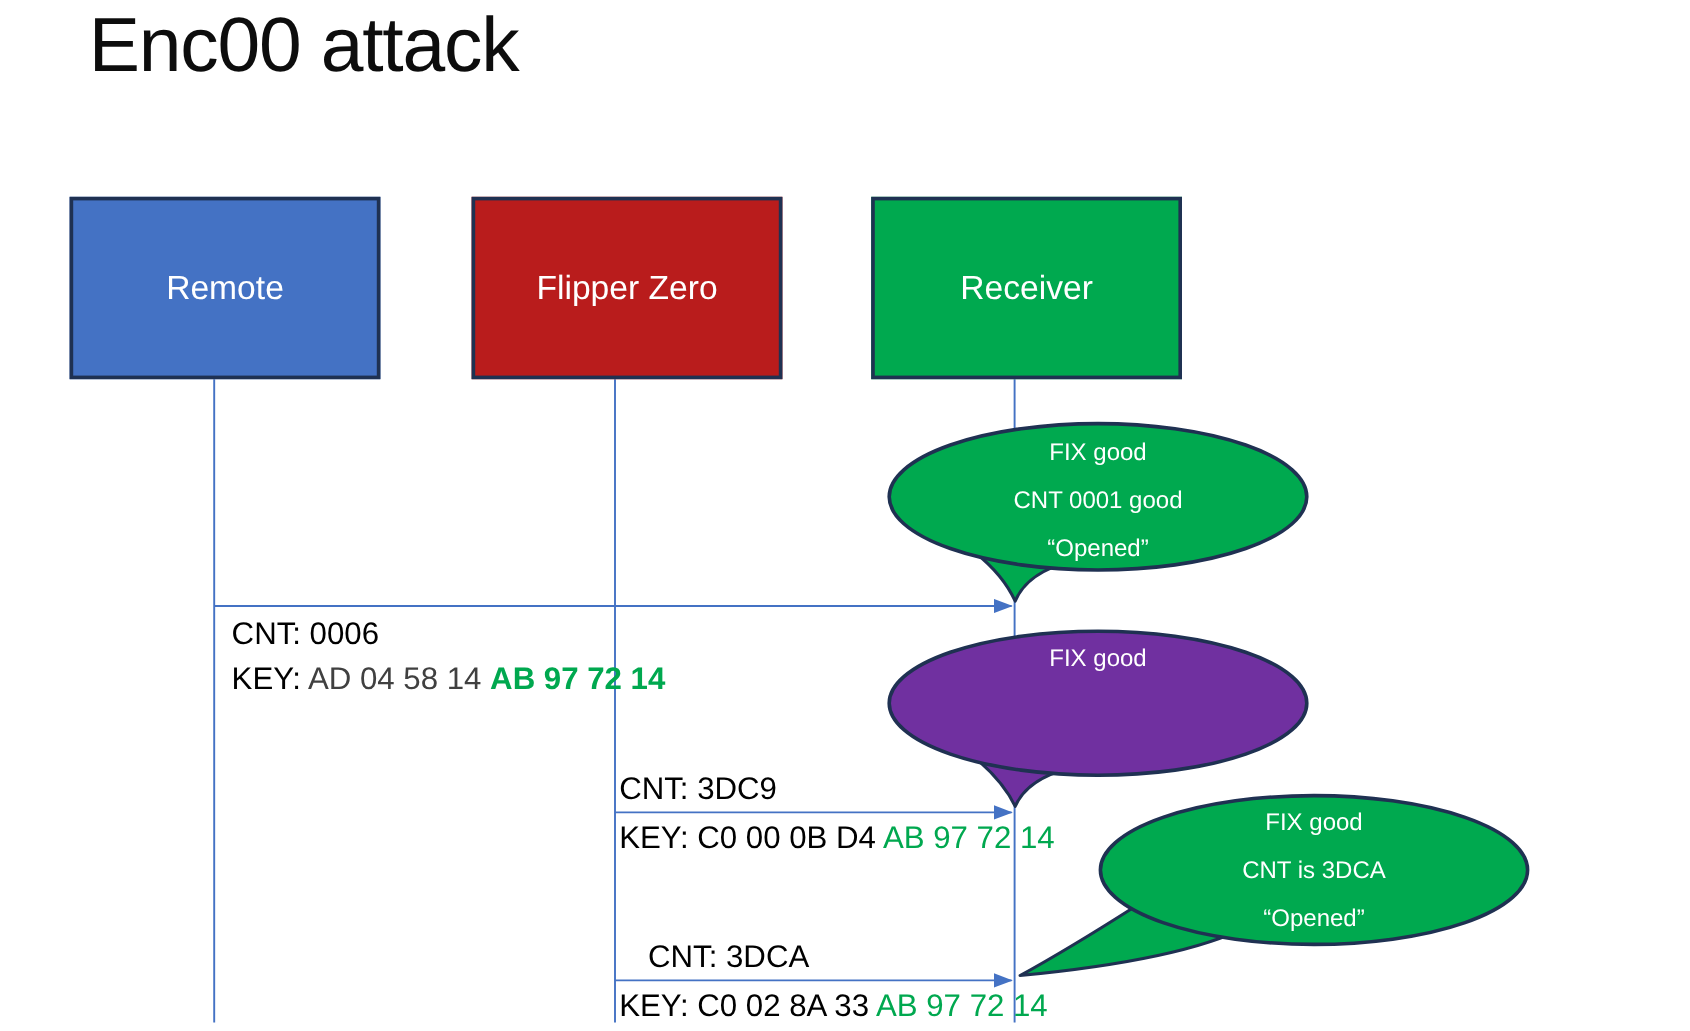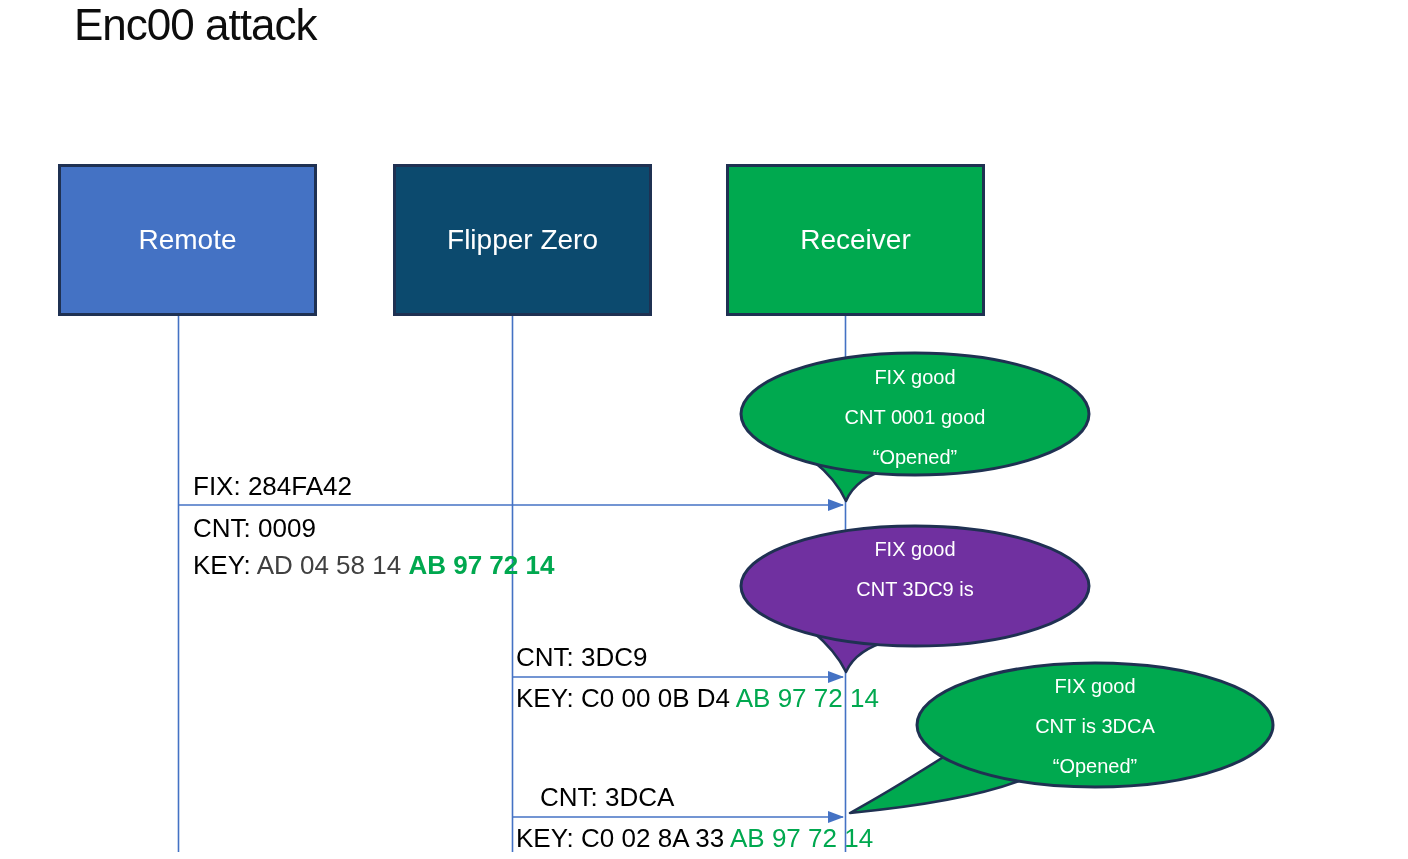"Enc00 attack" .title { font-size: 44px -> 64px }
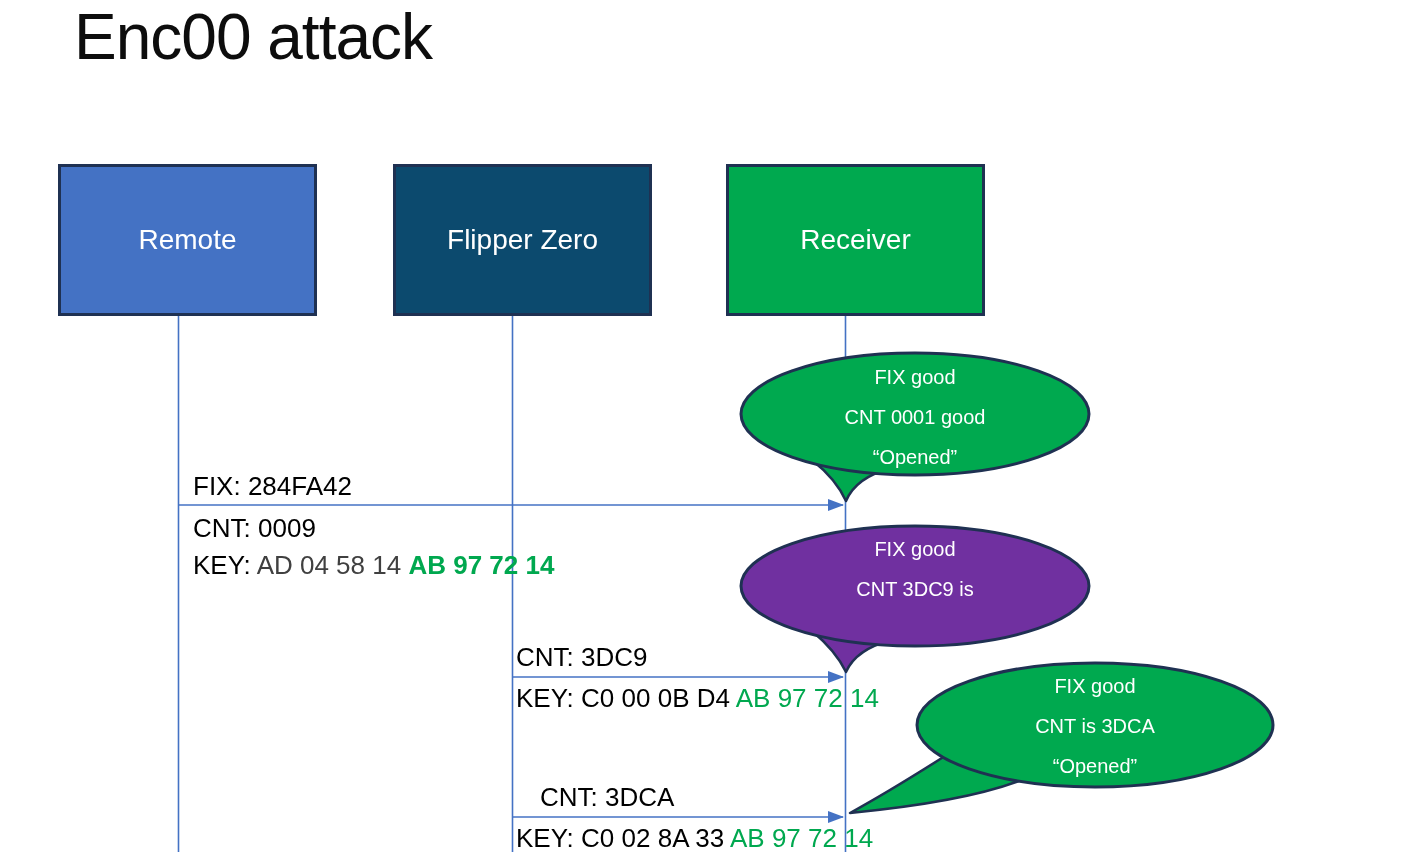"Flipper Zero" div.actor { background-color: #0c4a6e -> #b91c1c }
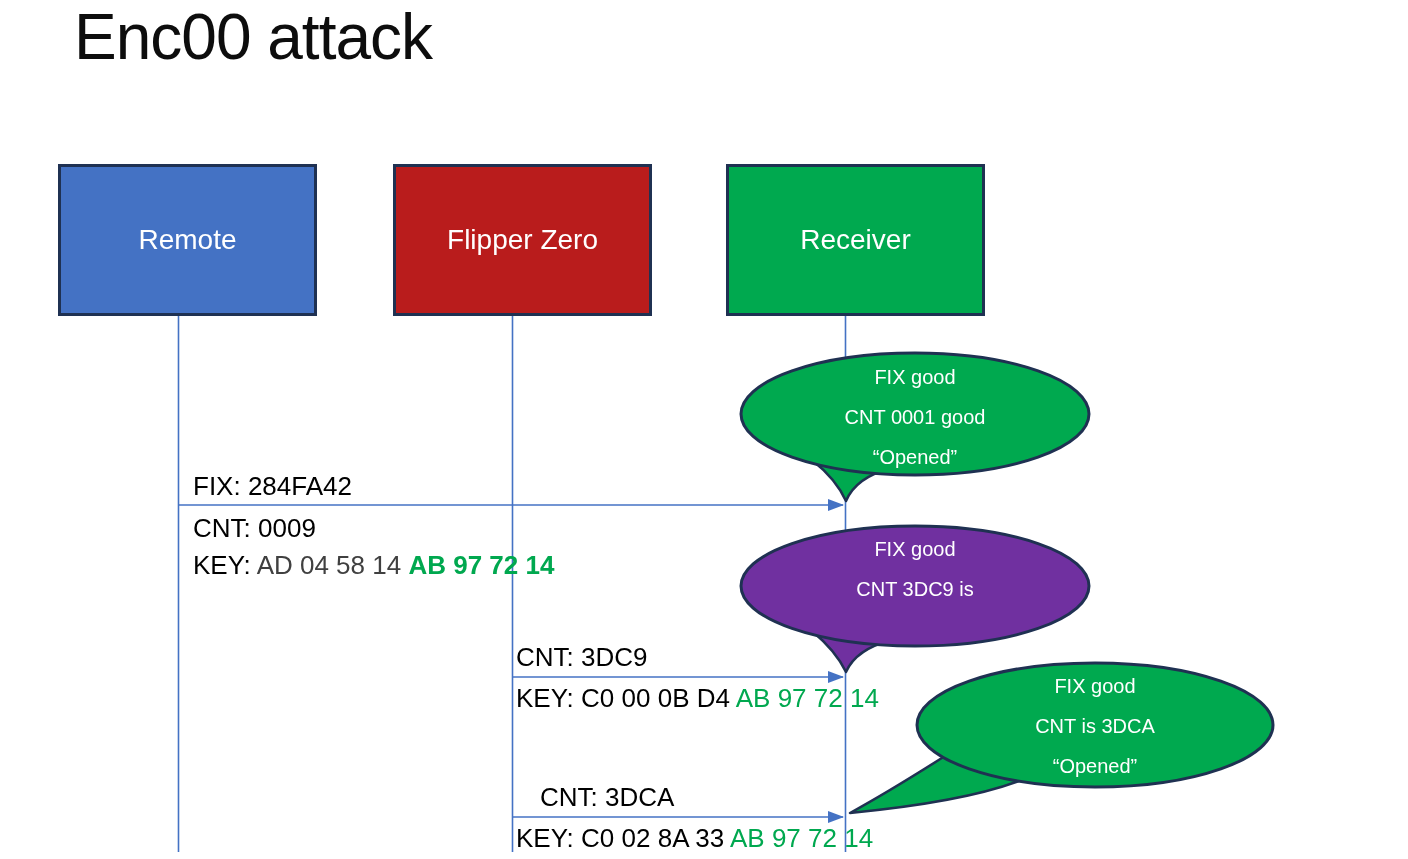"FIX: 284FA42" div.msg { html: <div>FIX: 284FA42</div> -> none }
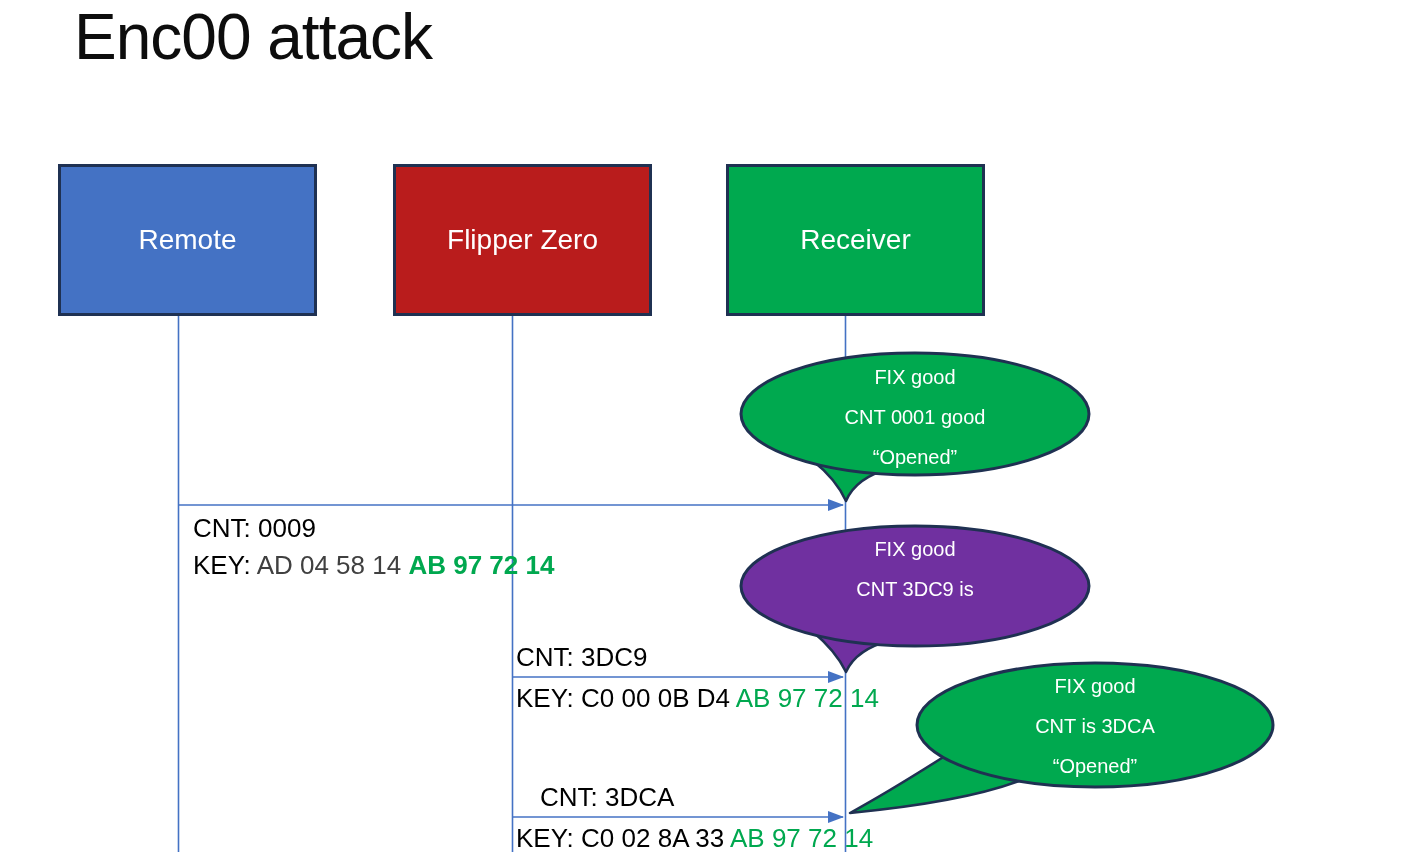"CNT: 0009" div.msg { text: 0009 -> 0006 }
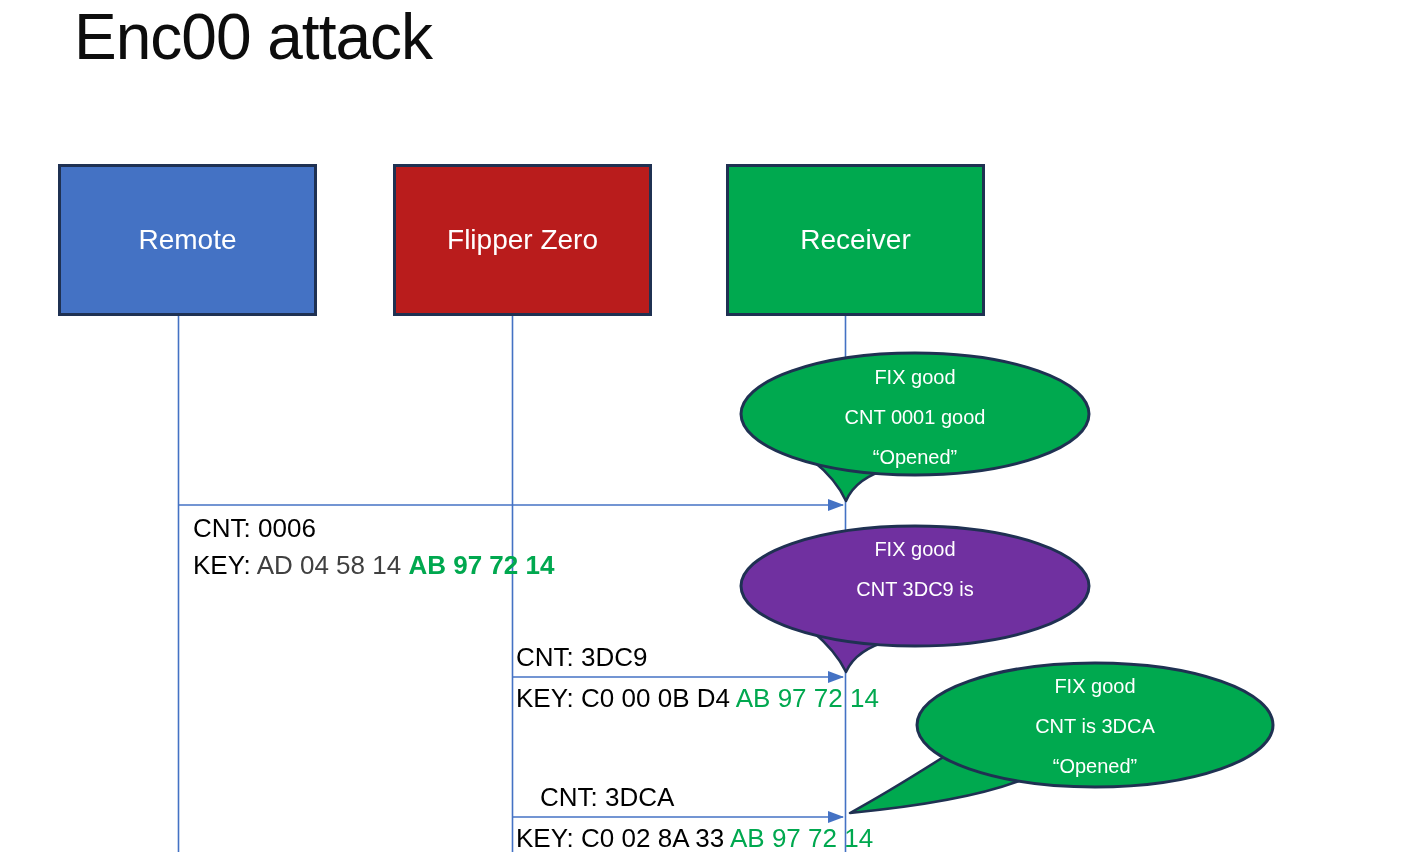"CNT 3DC9 is" span { html: <span>CNT 3DC9 is</span> -> none }
